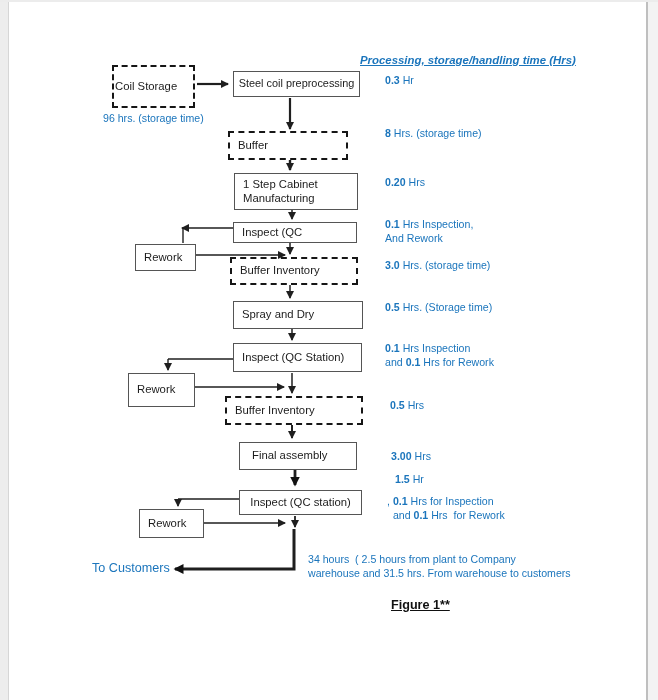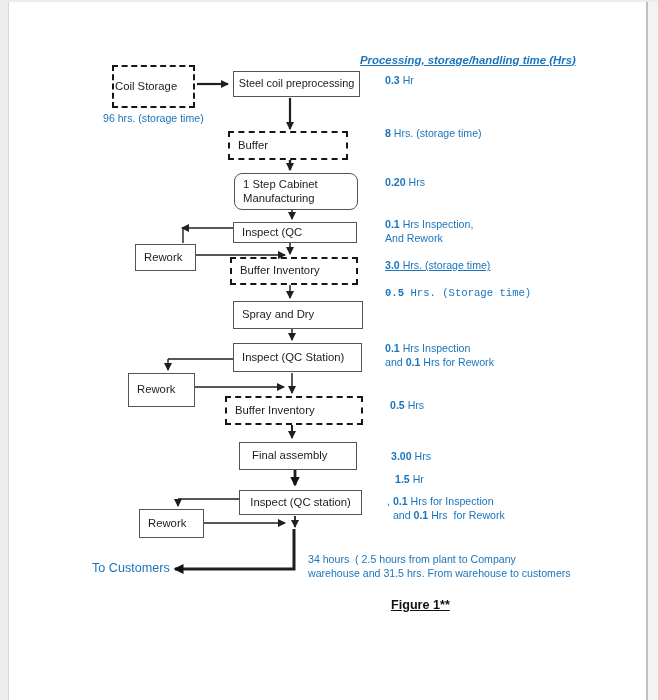"1 Step Cabinet Manufacturing" div.node { border-radius: 8px -> none }
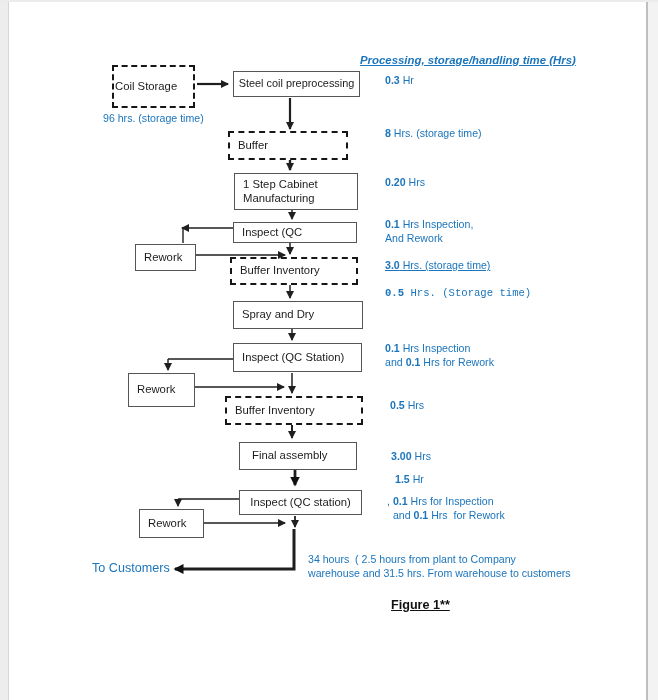"3.0 Hrs. (storage time)" div.ann { text-decoration: underline -> none }
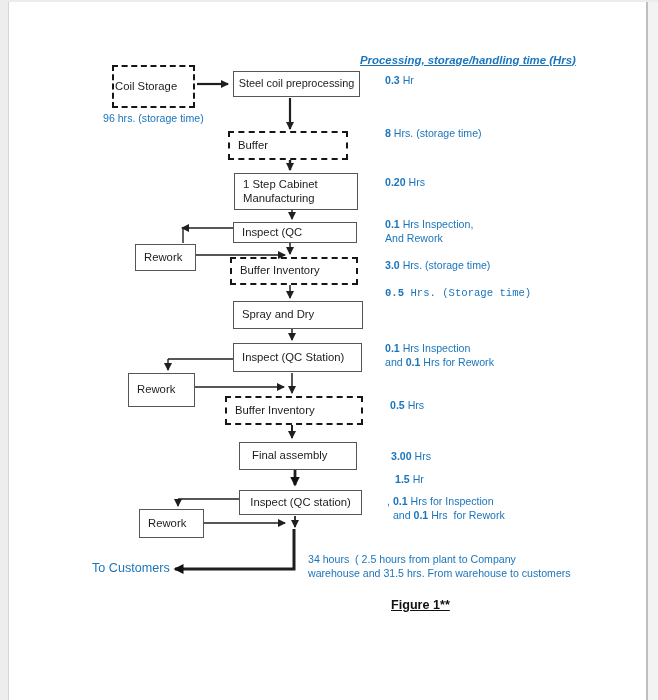"0.5 Hrs. (Storage time)" div.ann { font-family: Liberation Mono, monospace -> none; top: 285px -> 299px }
